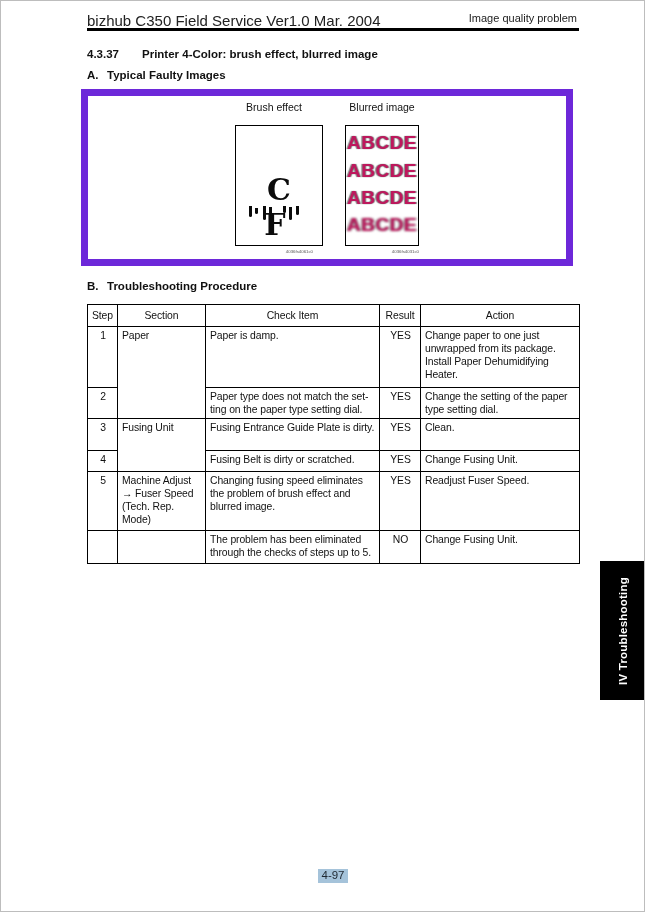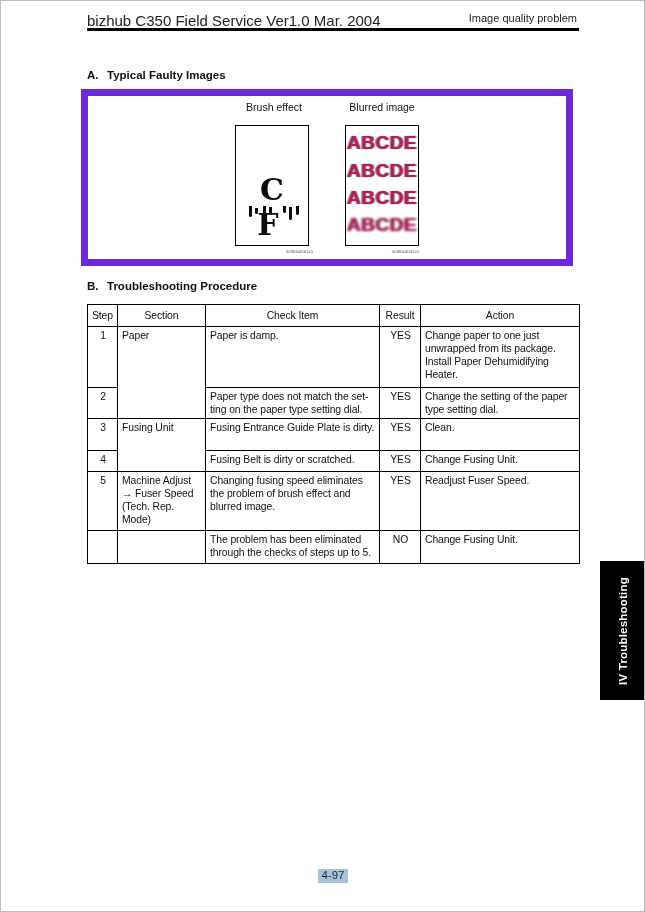"4.3.37 Printer 4-Color: brush effect," div.h-section { html: none -> <div> <span>4.3.37</span><span>Printer 4-Color: brush effect, blurred image</span> </div> }
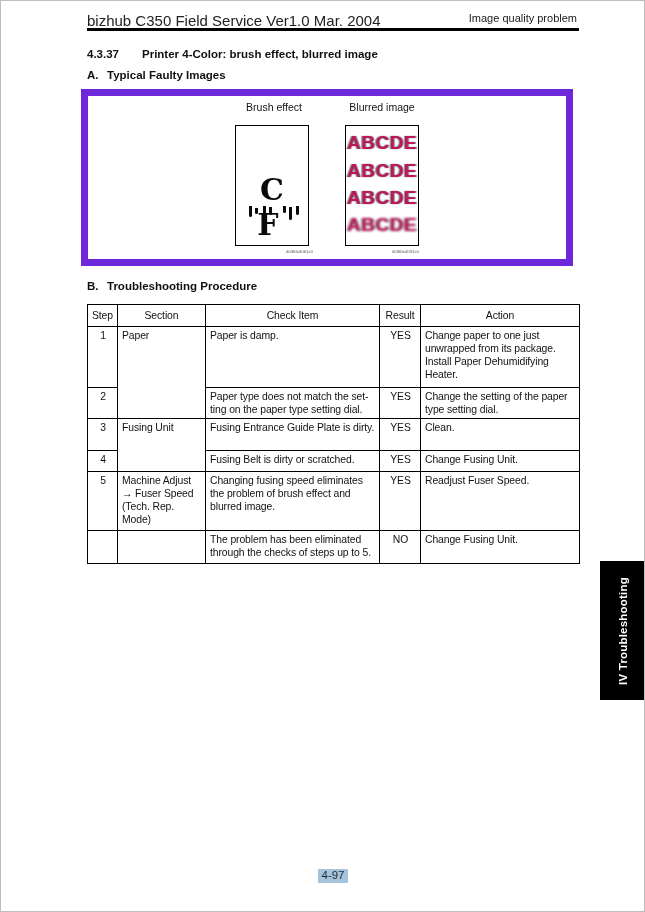"C F" .sample-brush { width: 74px -> 88px }
